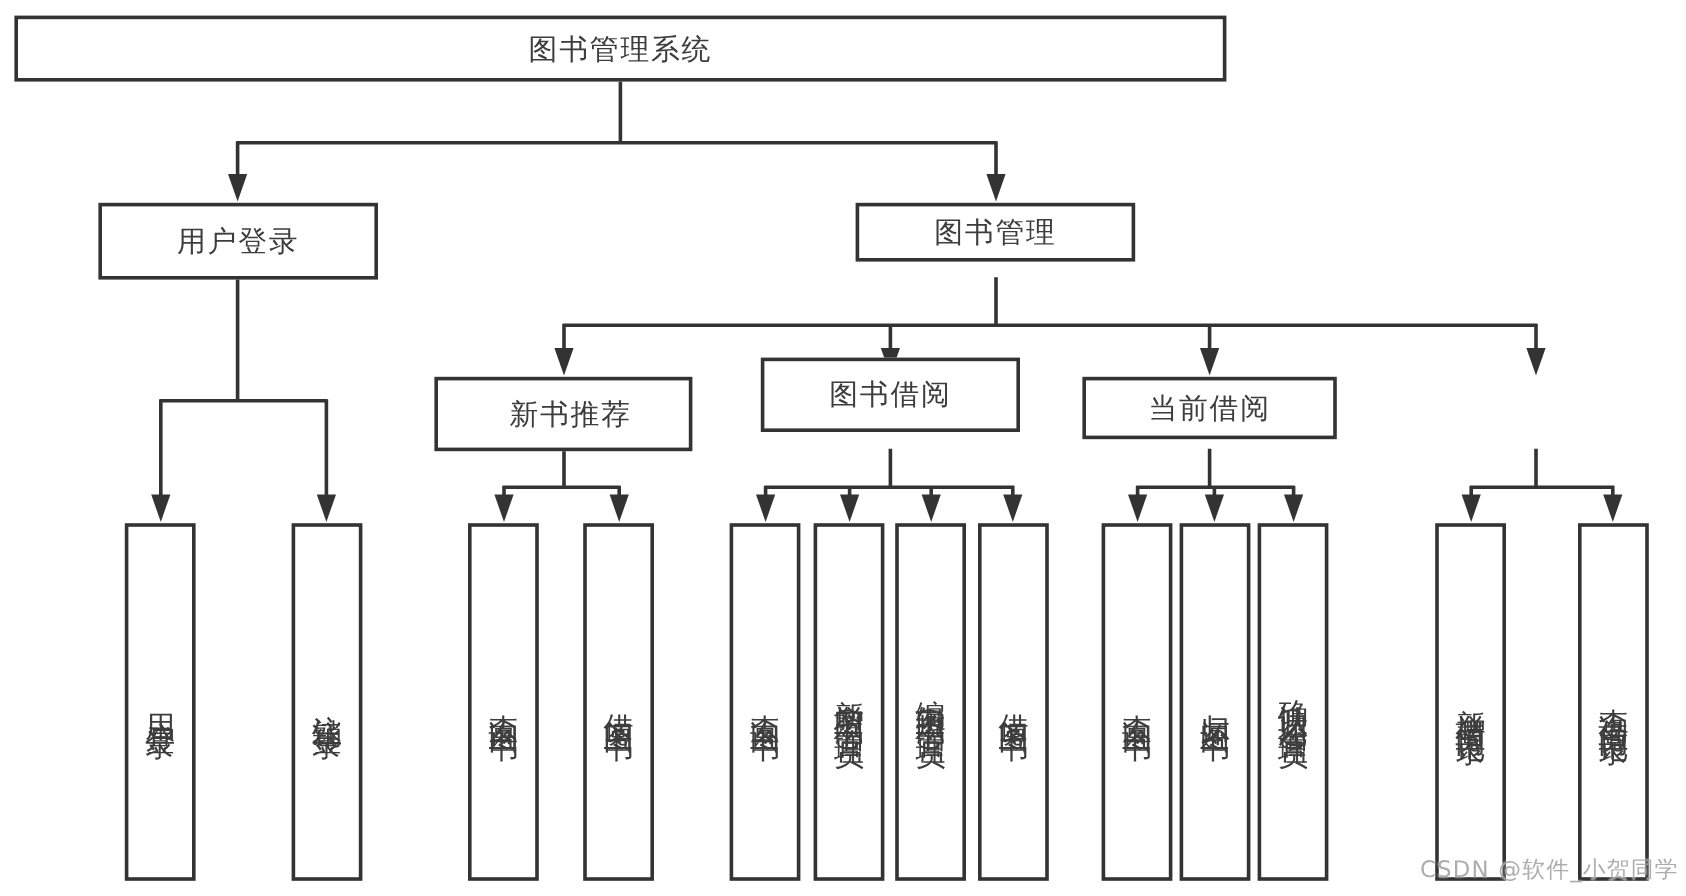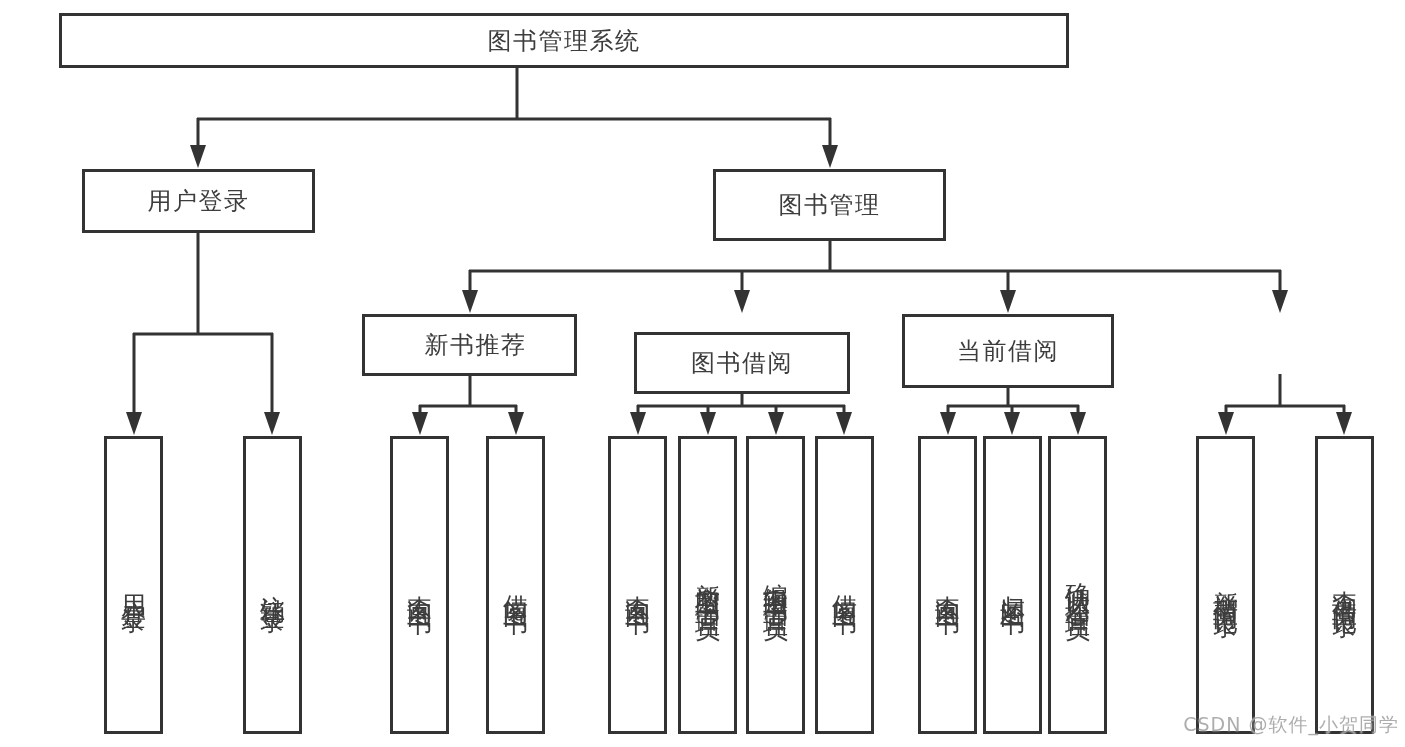"图书管理系统" .n-root { margin-left: 47px -> none }
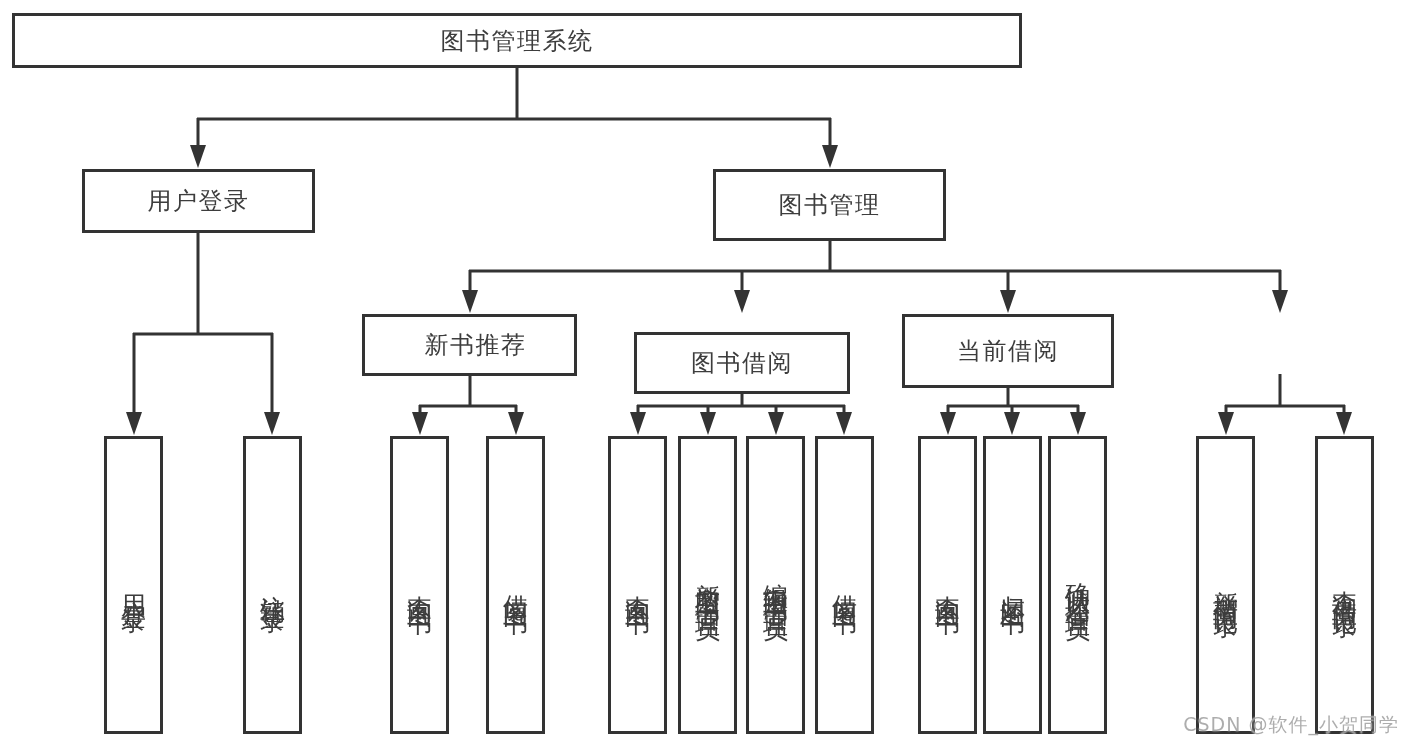"图书管理" .n-l2b { height: 72px -> 49px }
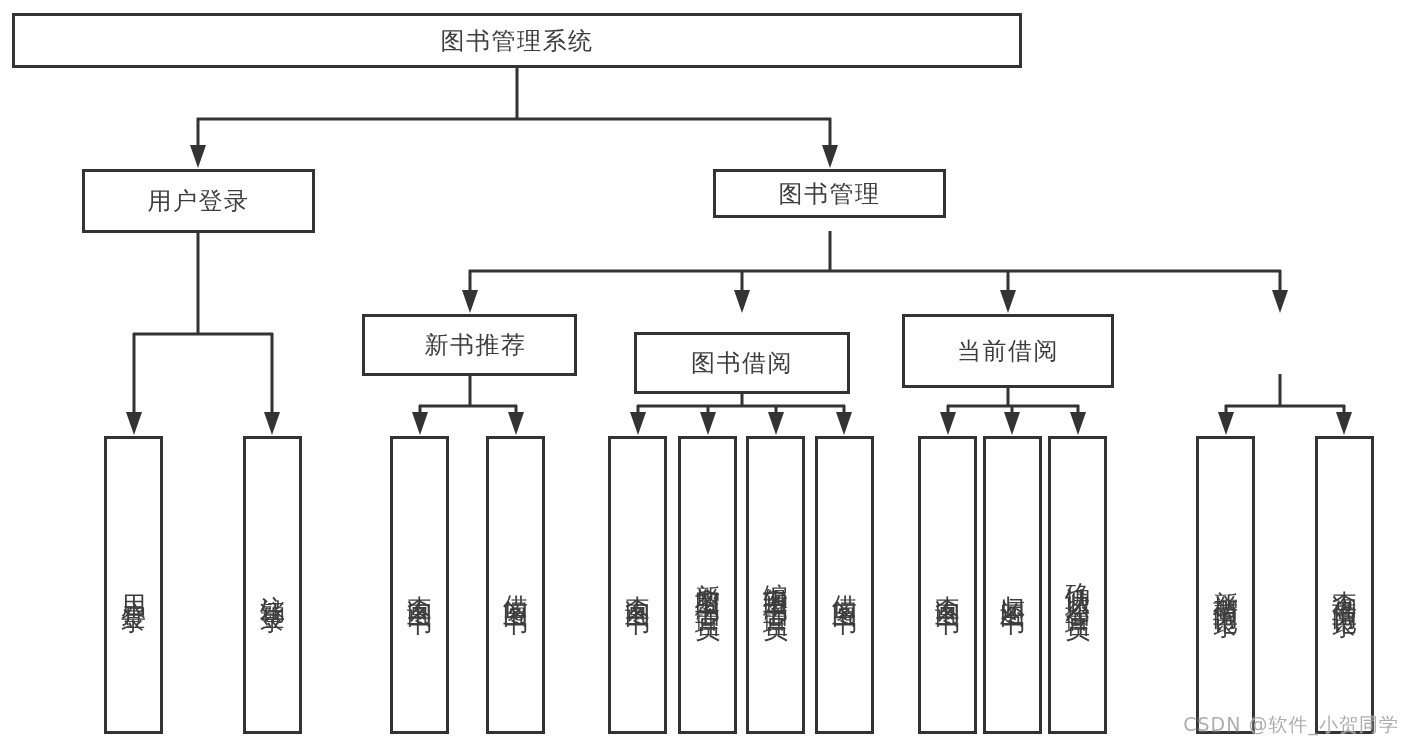"图书借阅" .n-l3b { top: 332px -> 298px }
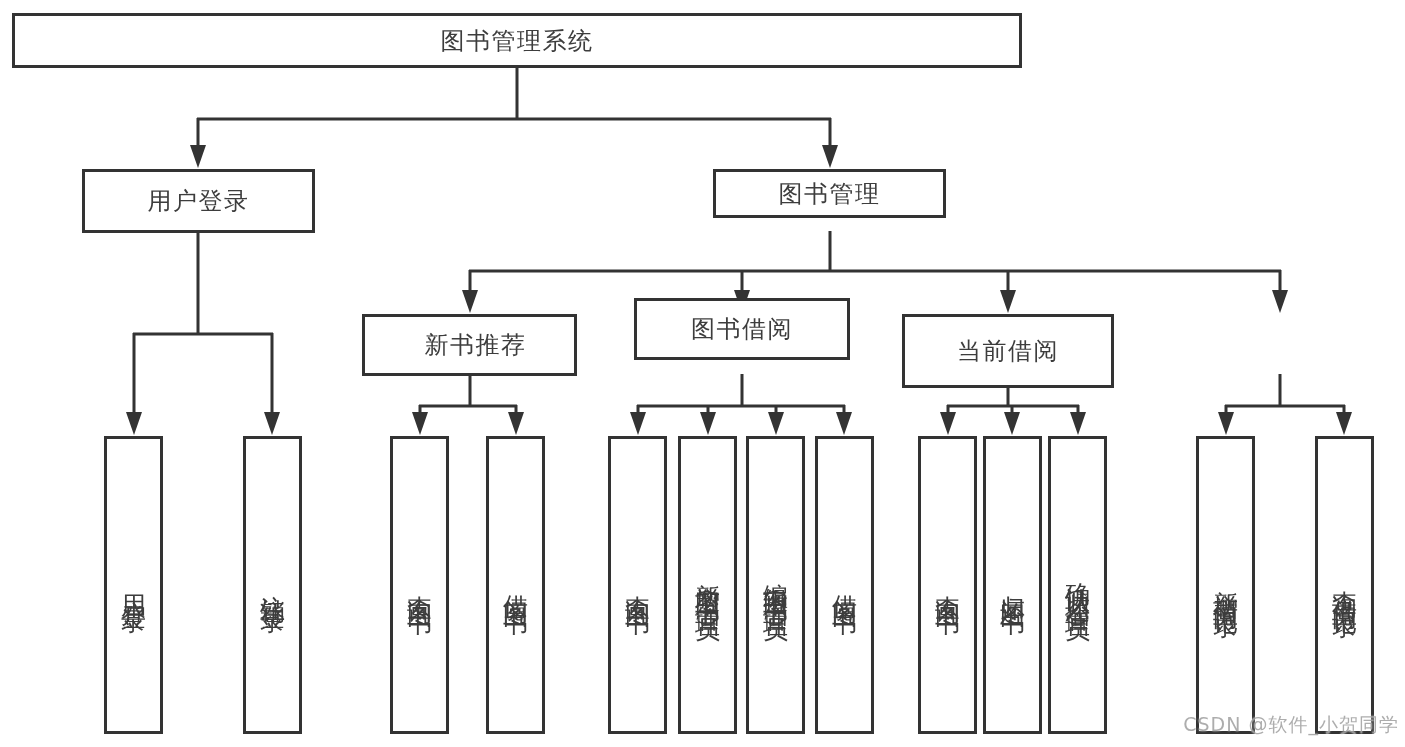"当前借阅" .n-l3c { height: 74px -> 52px }
